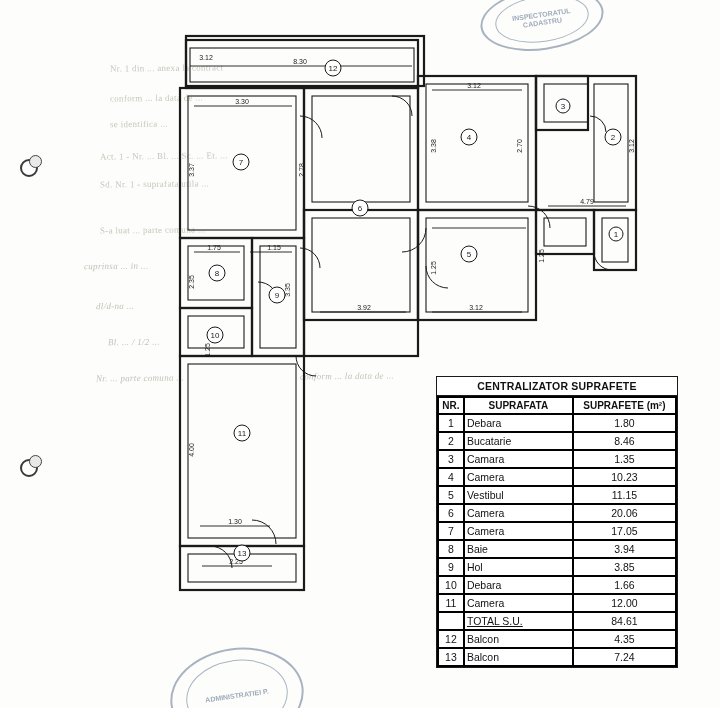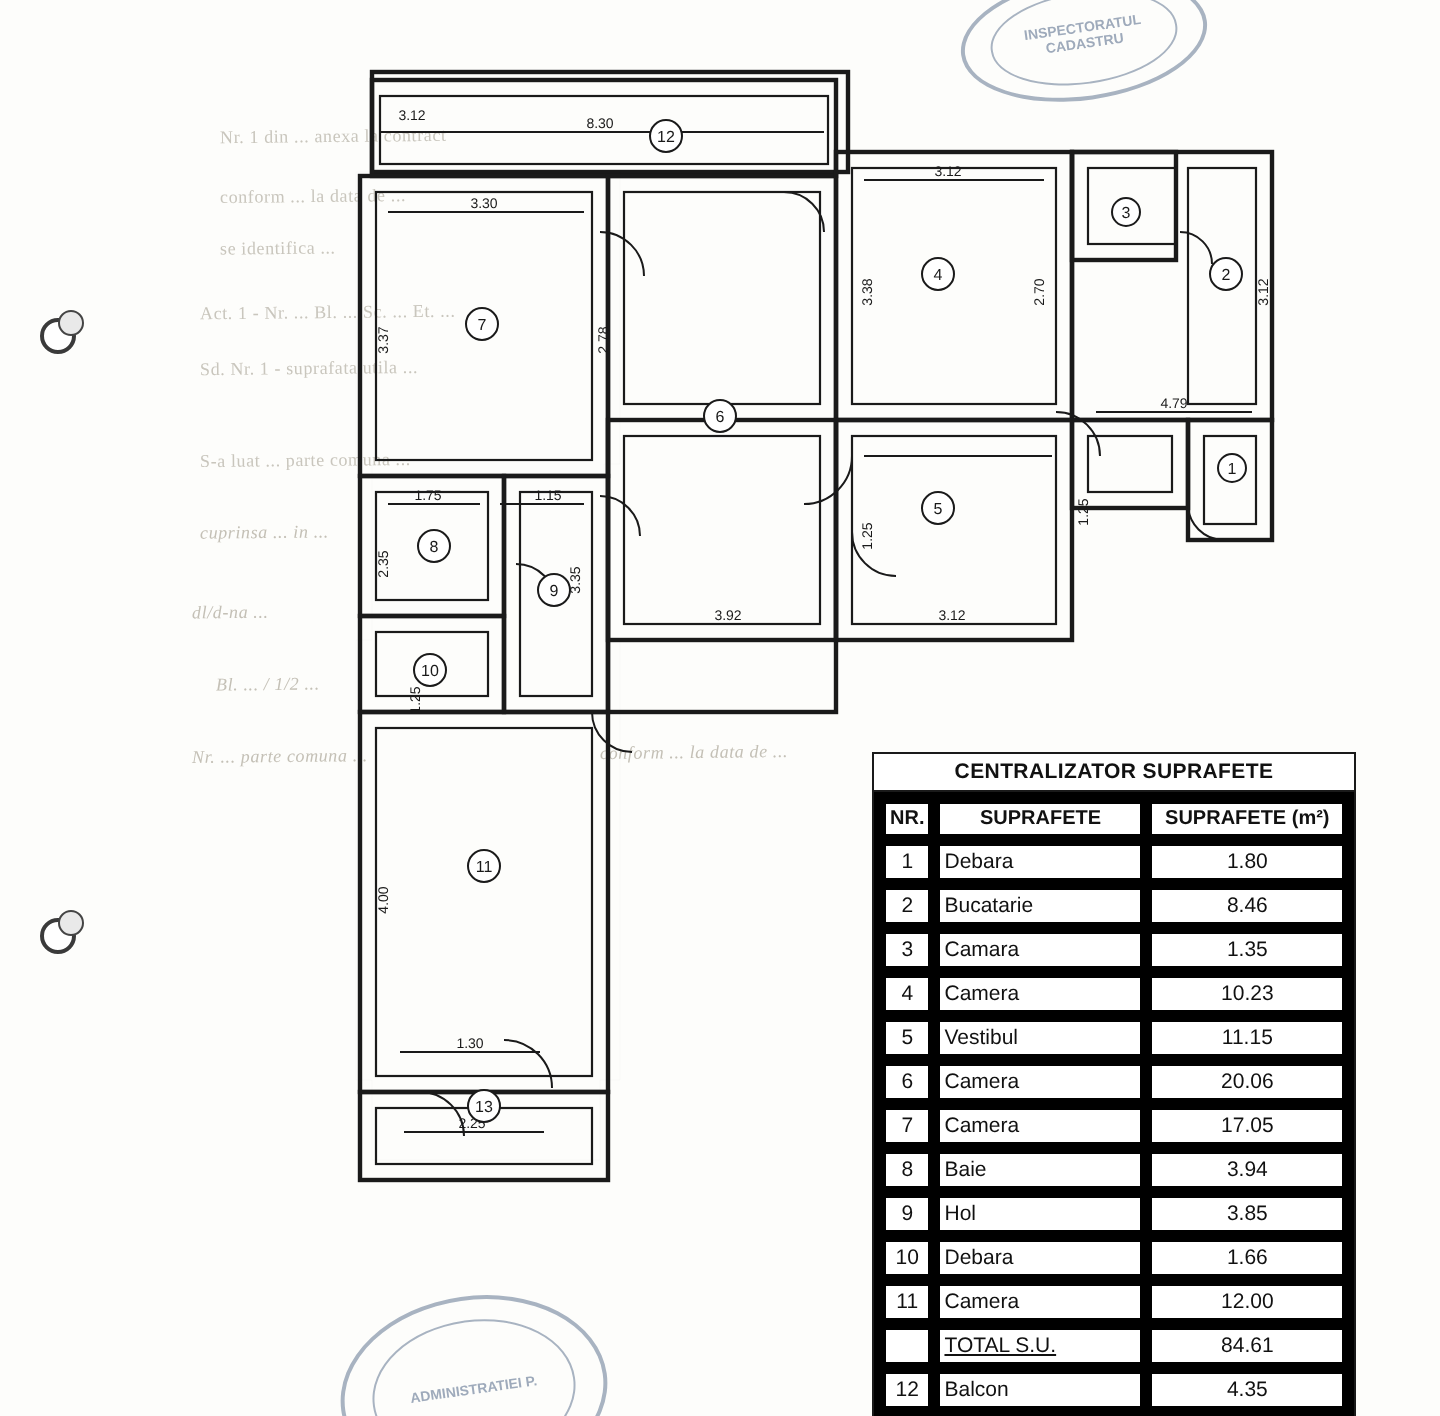"cuprinsa ... in ..." div.bg-text { left: 100px -> 84px }
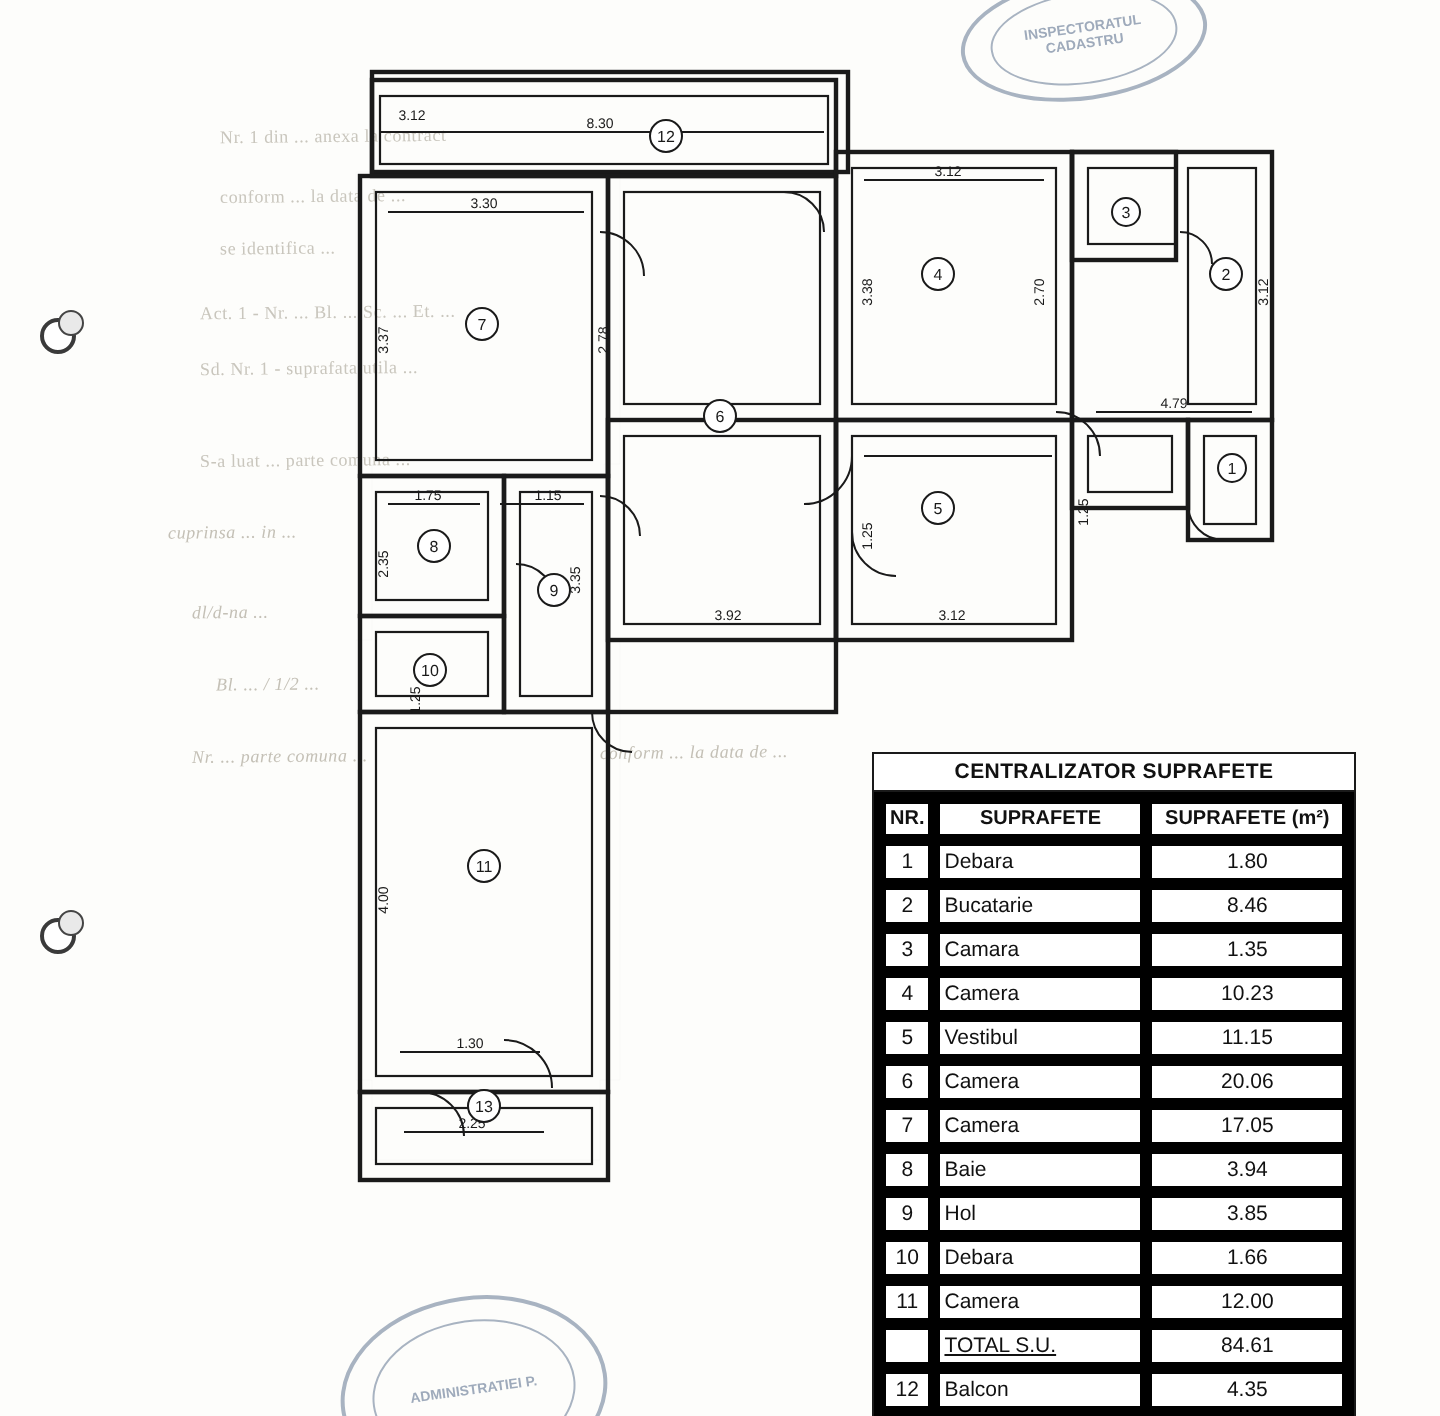"NR." table.areas th, table.areas td { border: 6px solid #000000 -> 2px solid #000000 }
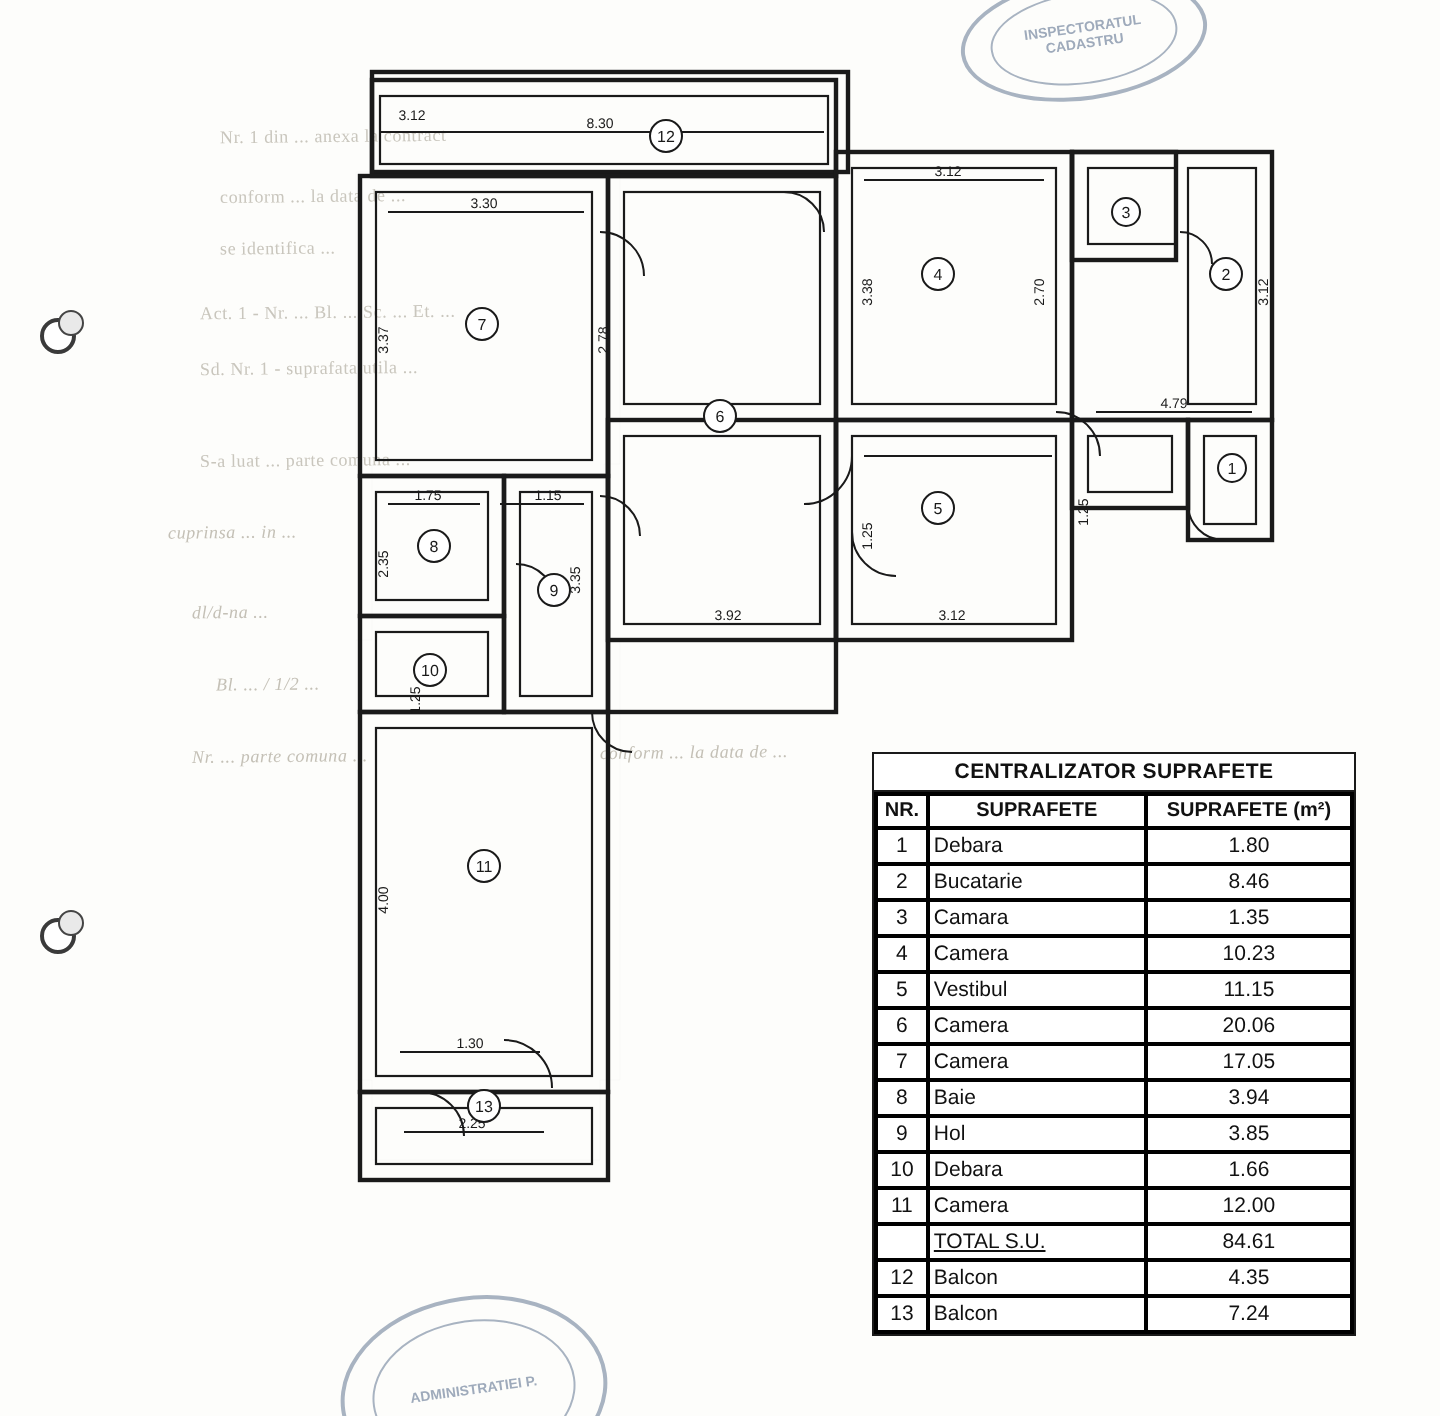"SUPRAFETE" th.col-dest { text: SUPRAFETE -> SUPRAFATA }
